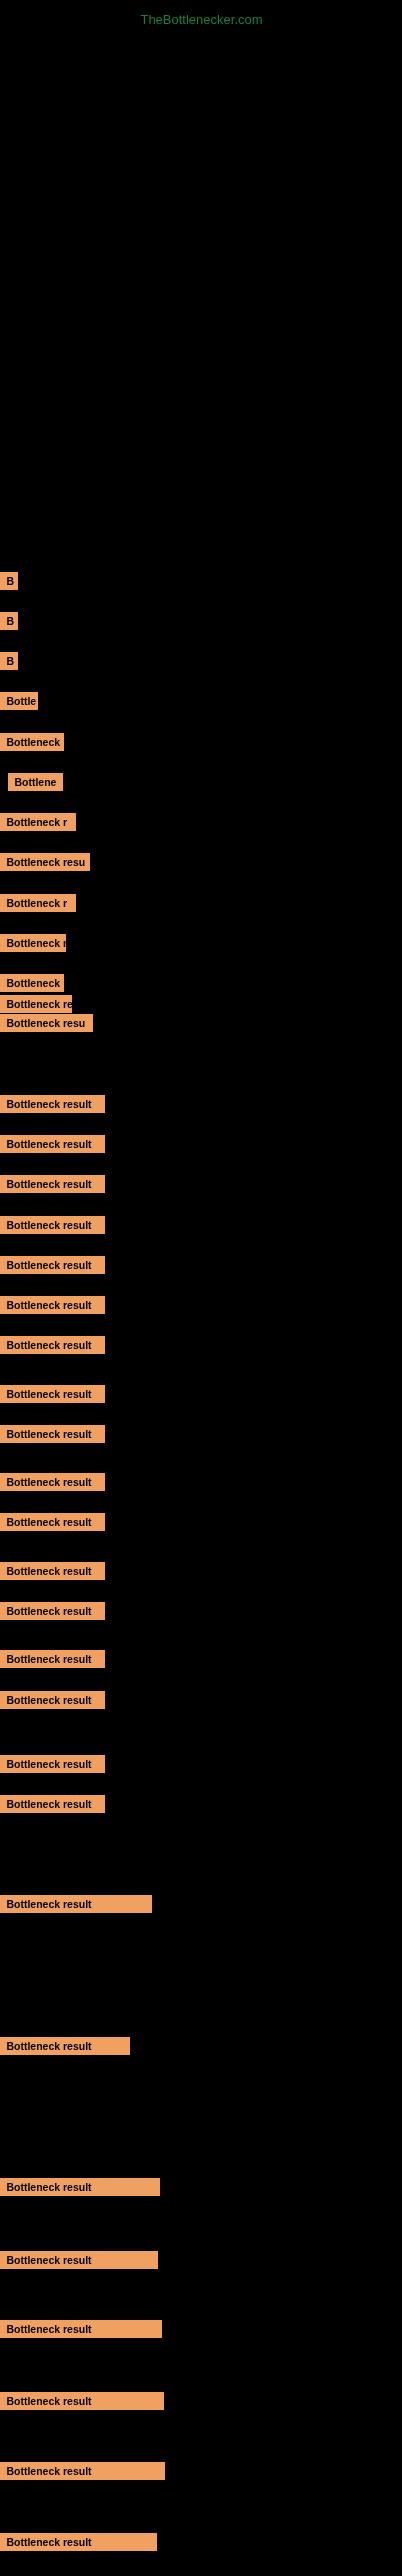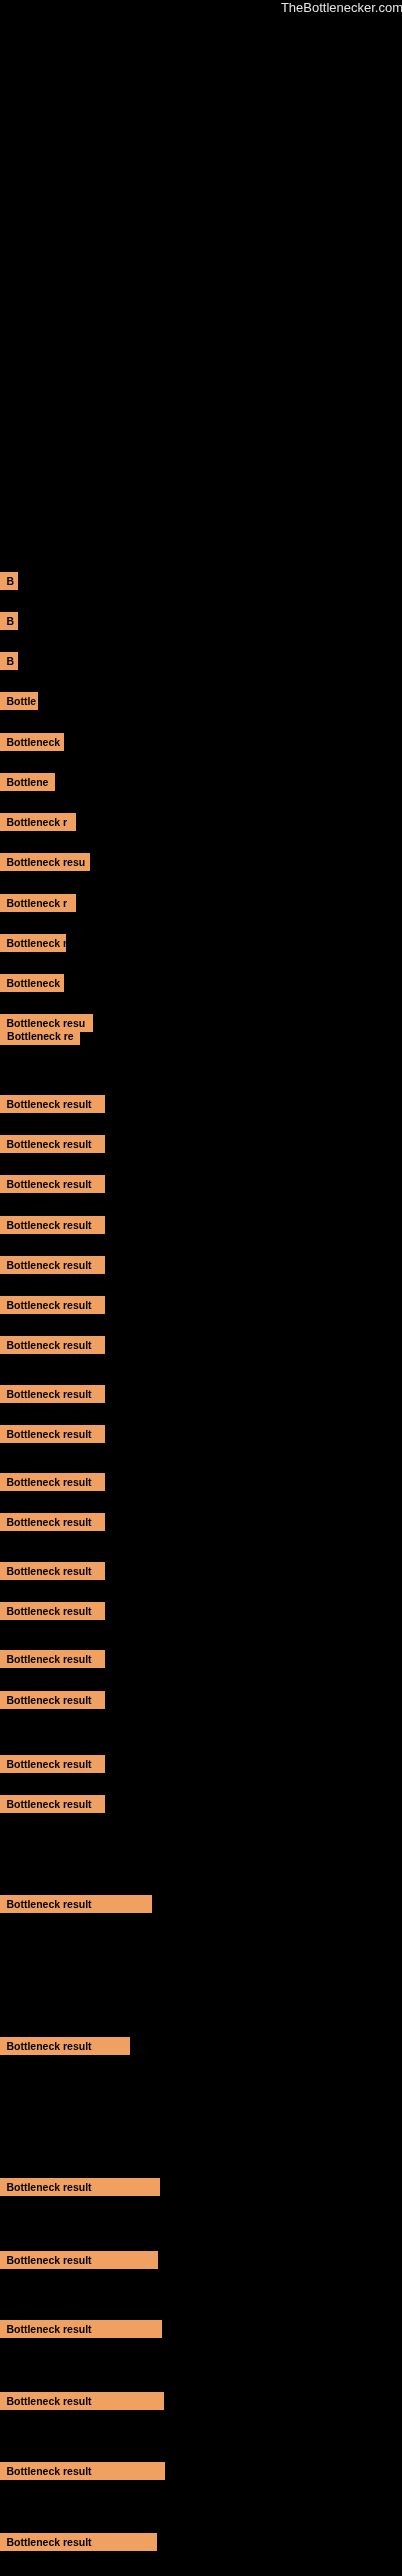"TheBottlenecker.com" .site-title { color: #e5e5e5 -> #15803d; padding: 0 0 -> 12px 0; text-align: right -> center }
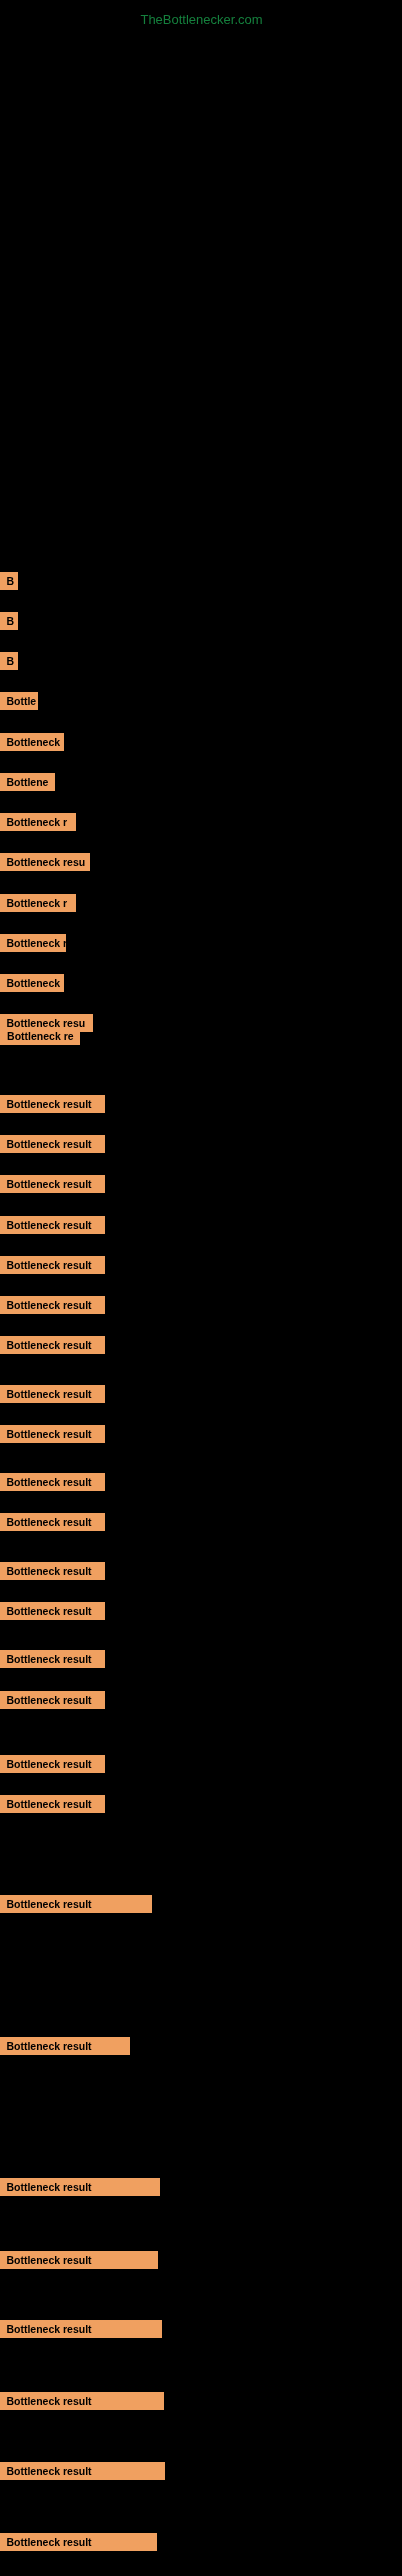"Bottlene" div.bottleneck-item { margin-left: none -> 8px }
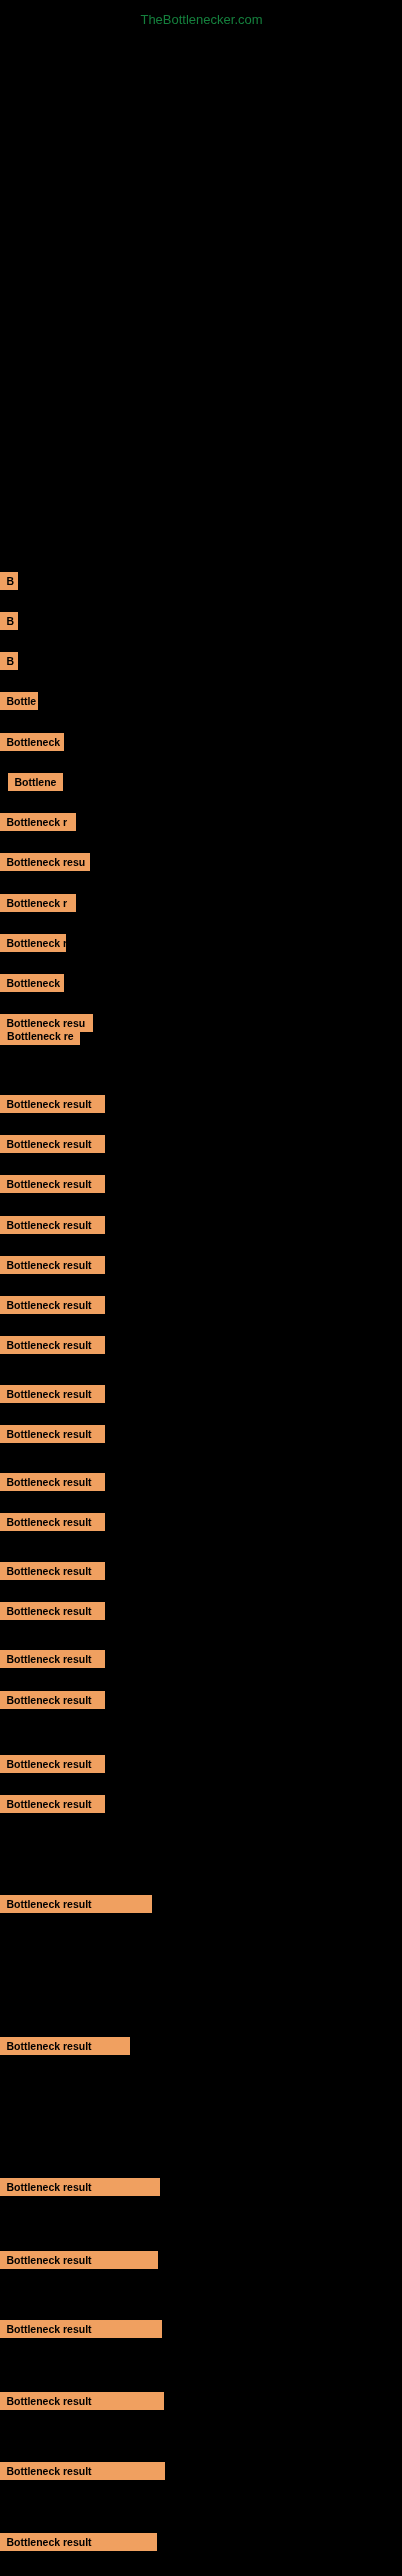"Bottleneck re" div.bottleneck-item { text-align: right -> none; top: 1027px -> 995px; width: 80px -> 72px }
